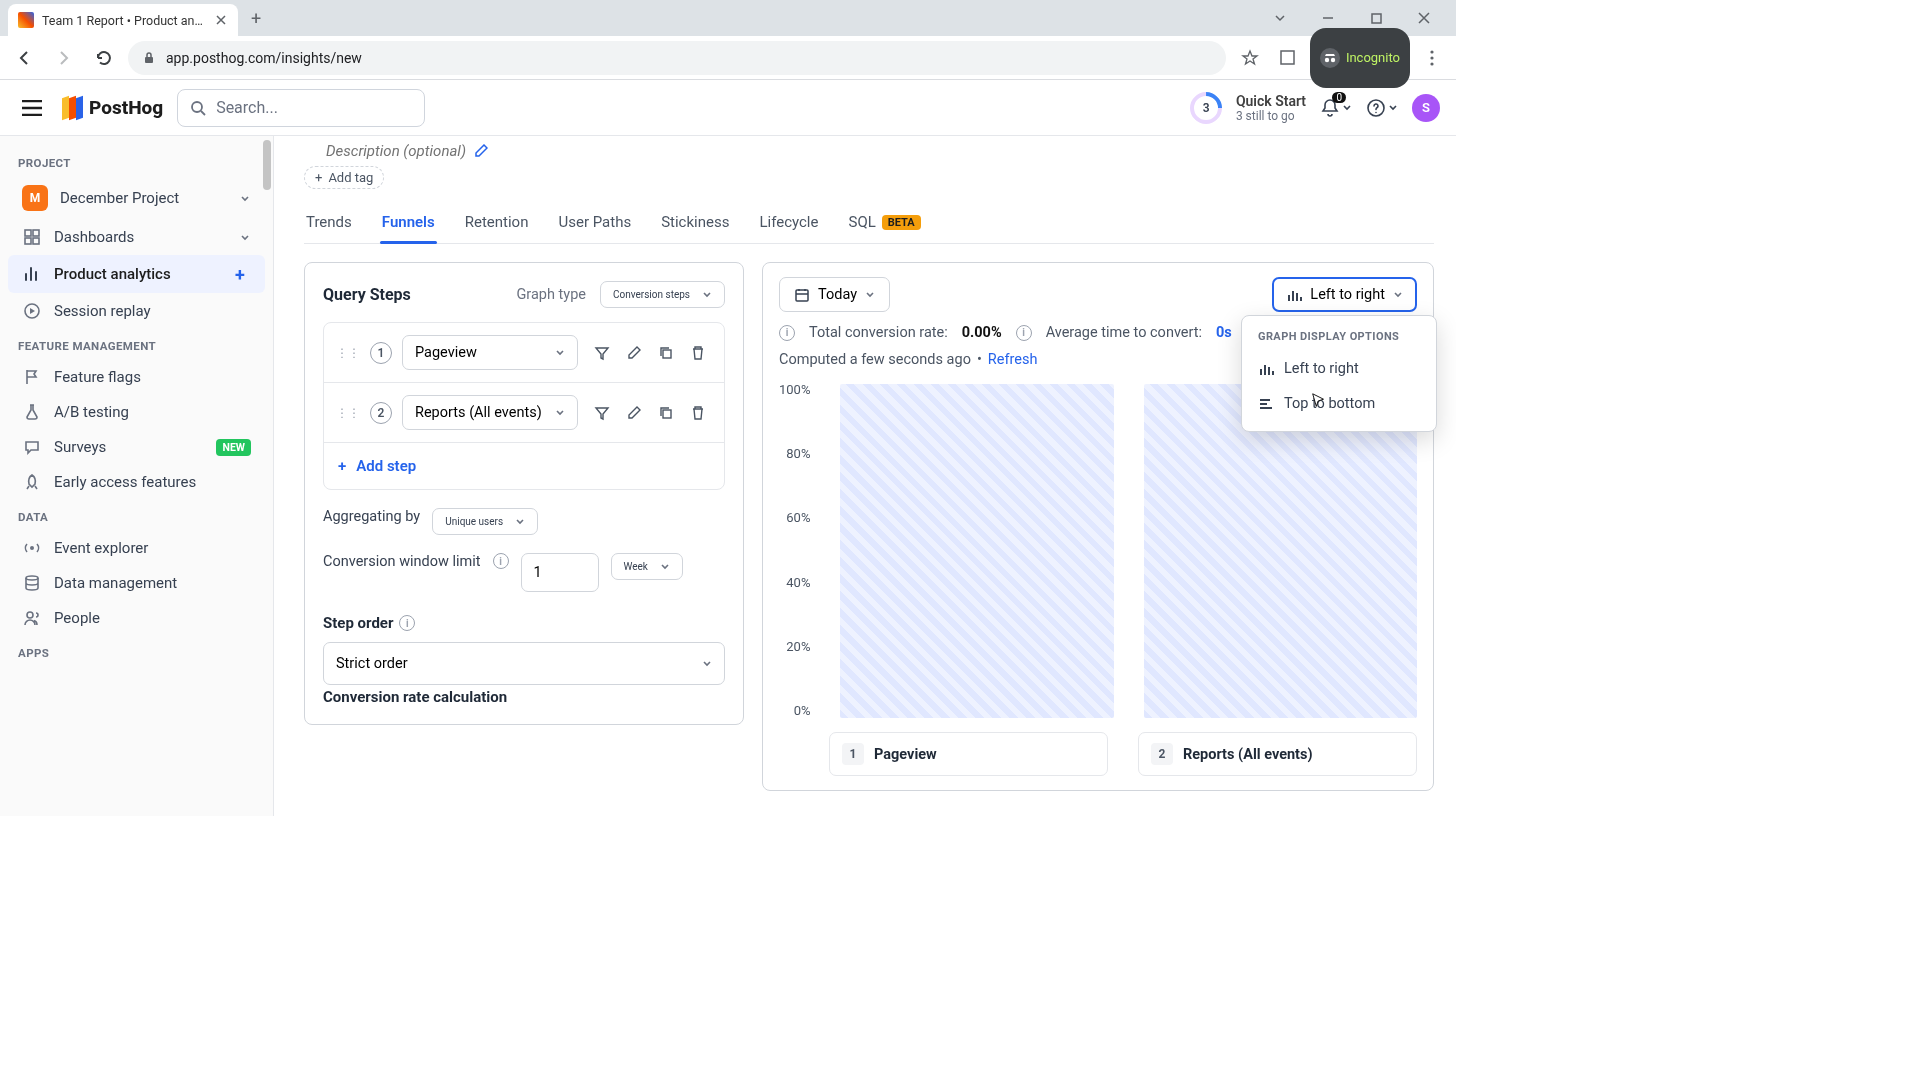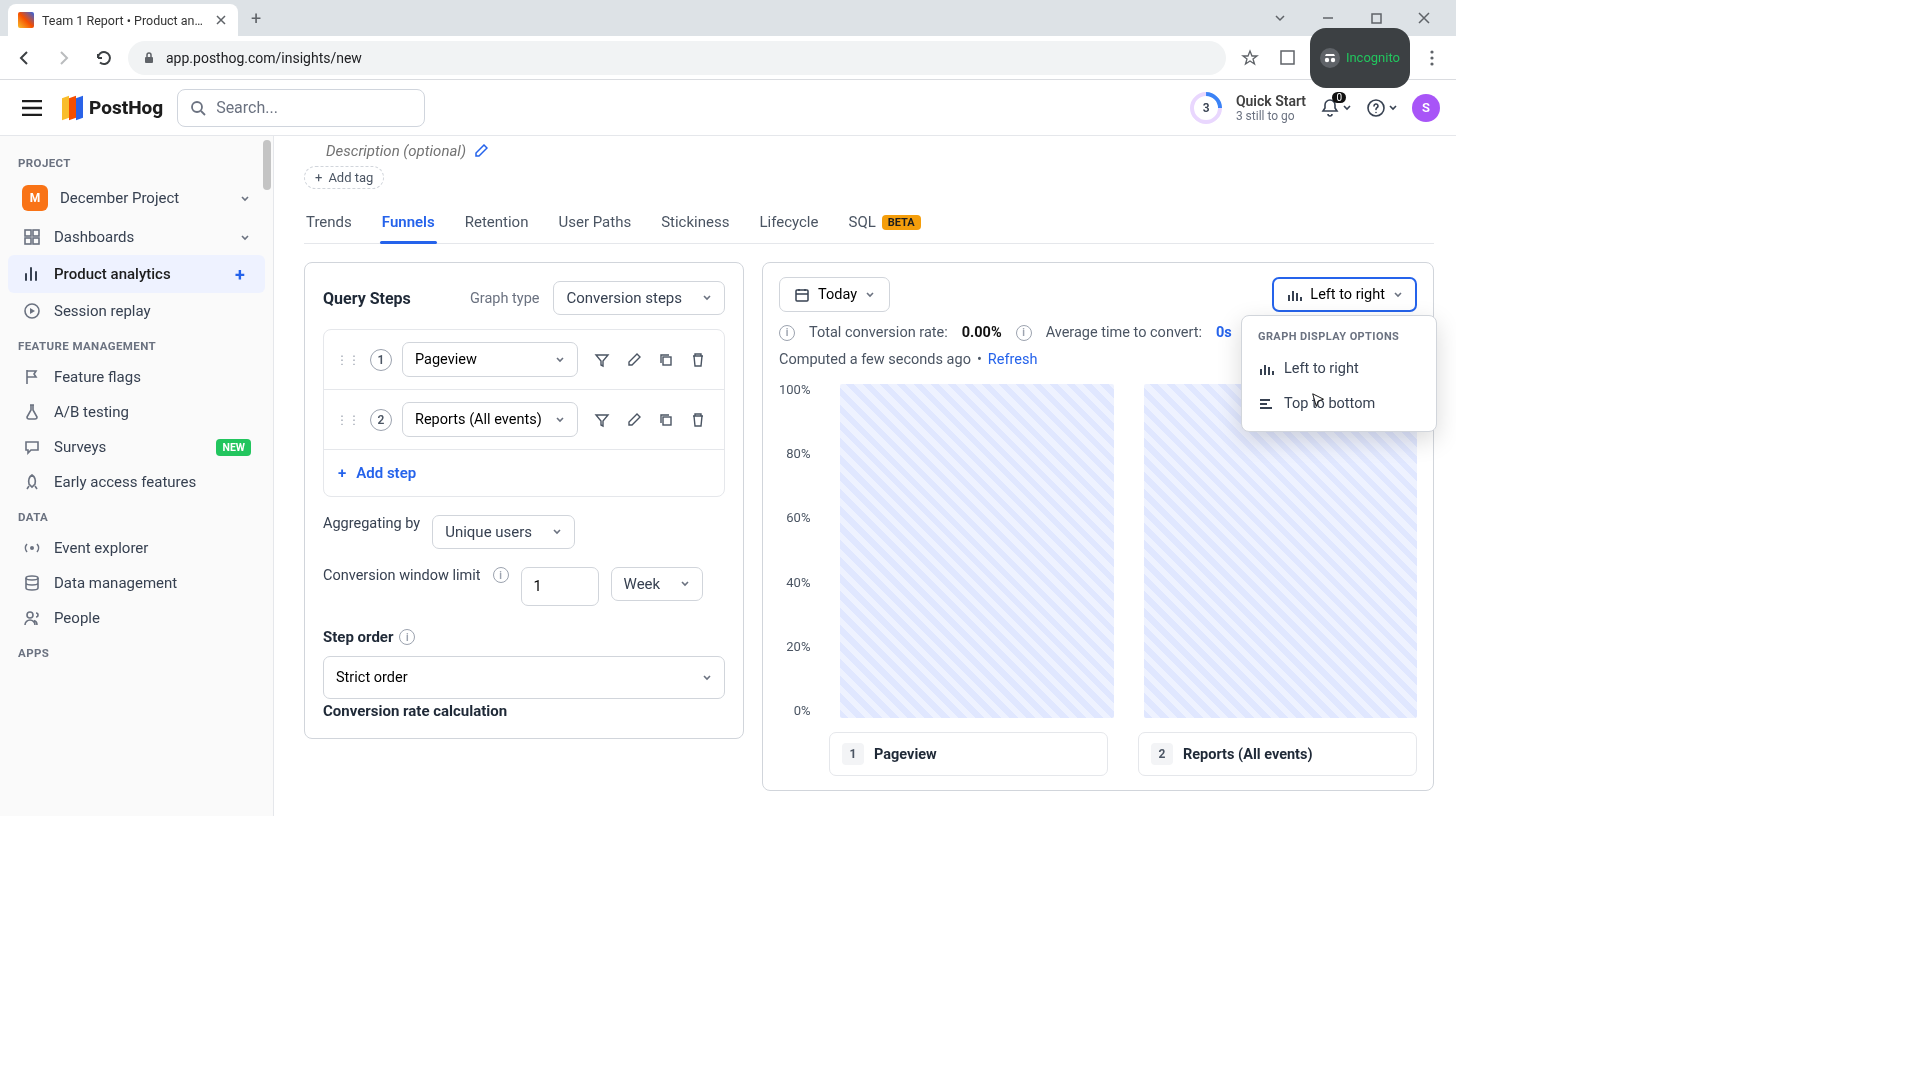"Incognito" .incog-pill { color: #22c55e -> #bef264 }
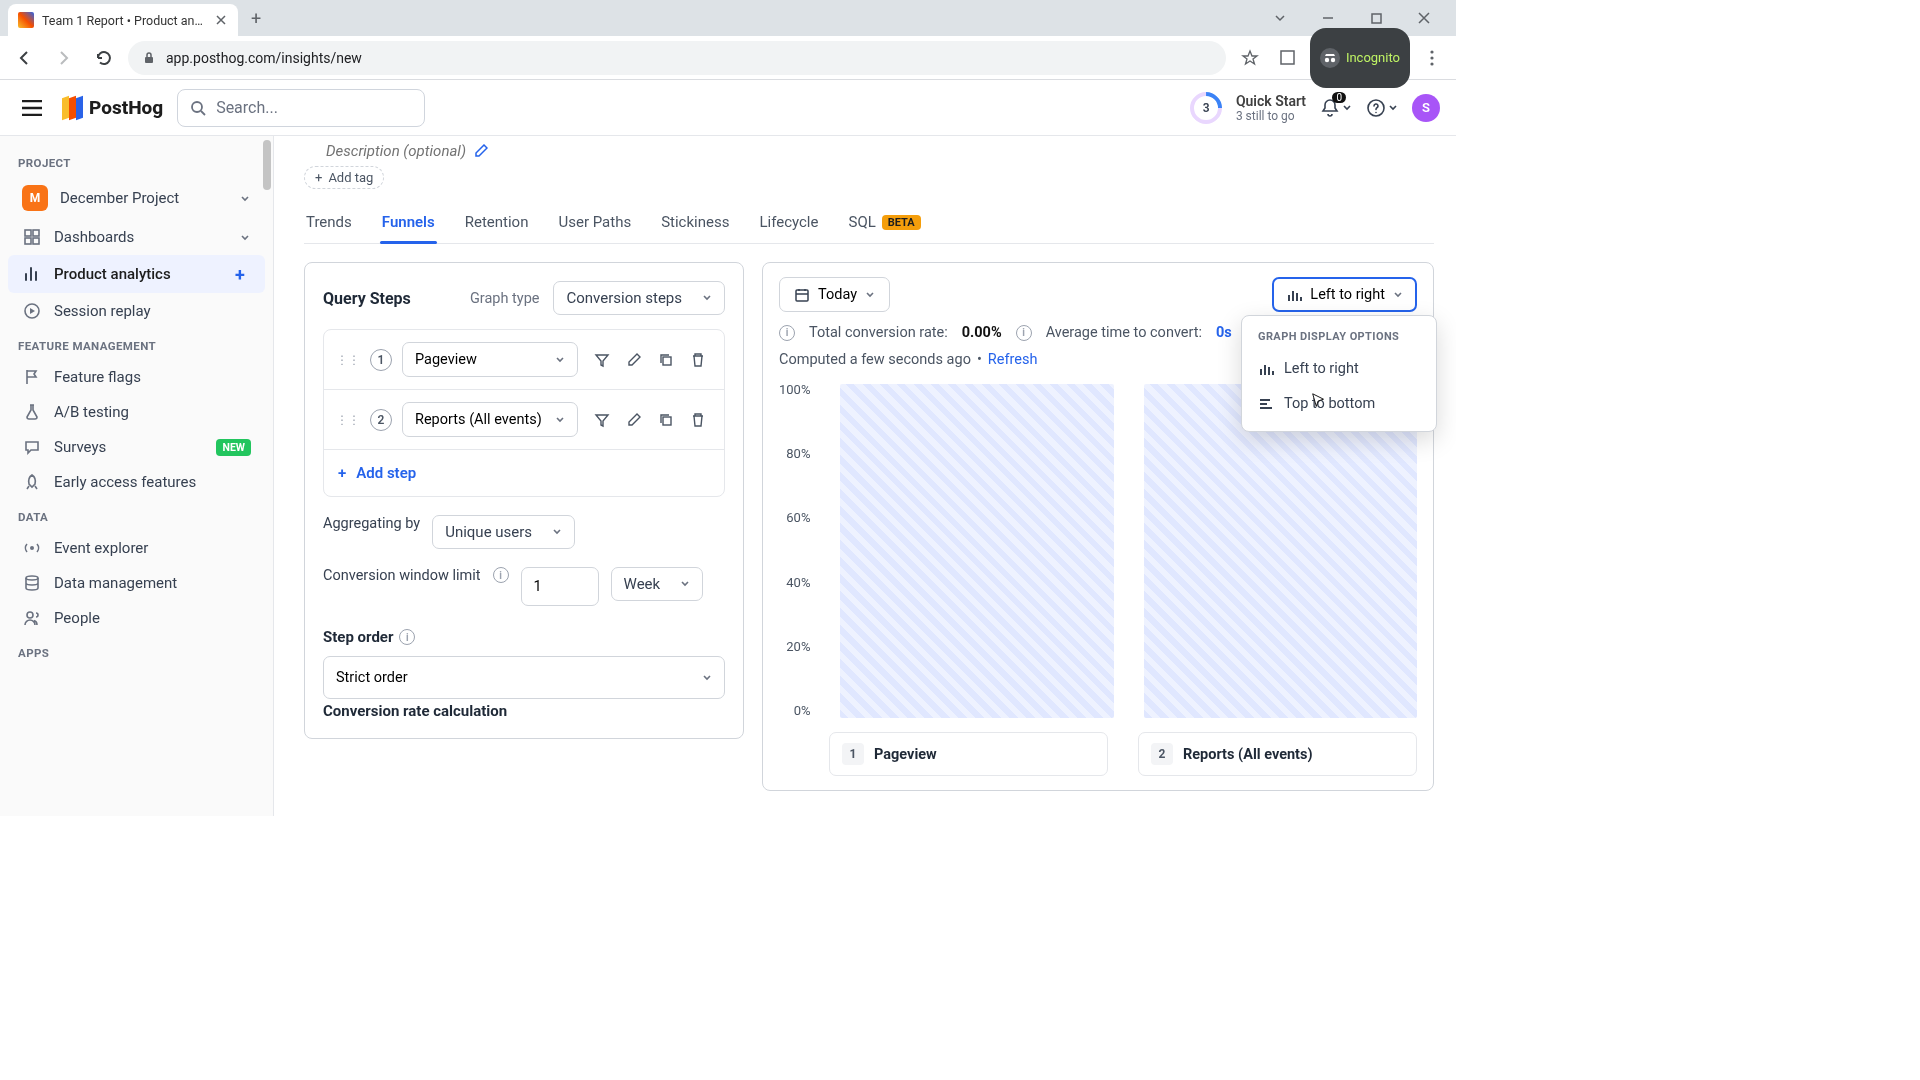"Conversion steps" .select-pill { font-size: 15px -> 10px; gap: 20px -> 12px }
